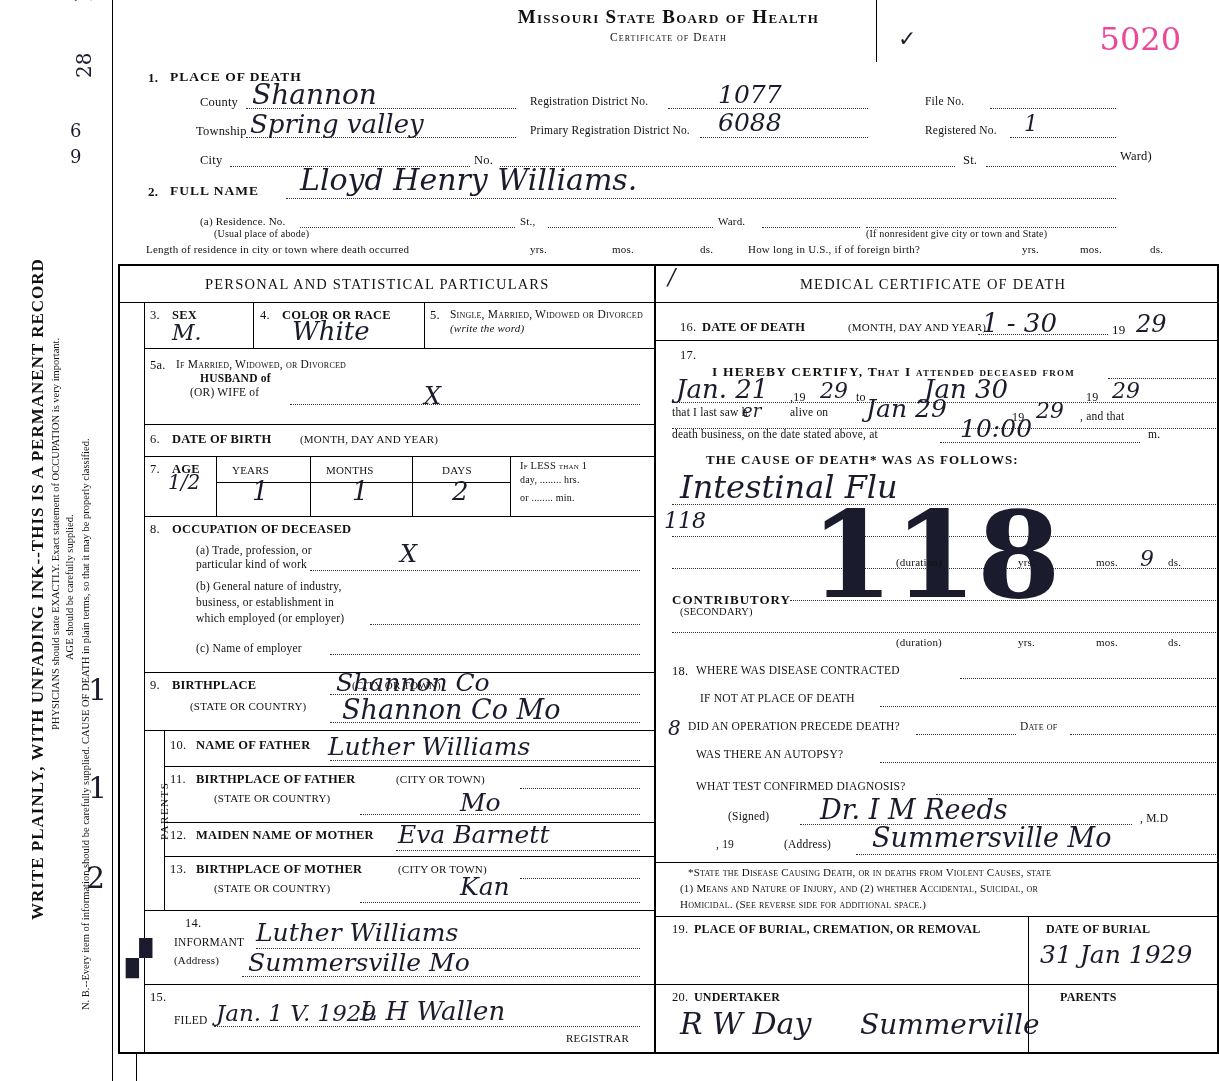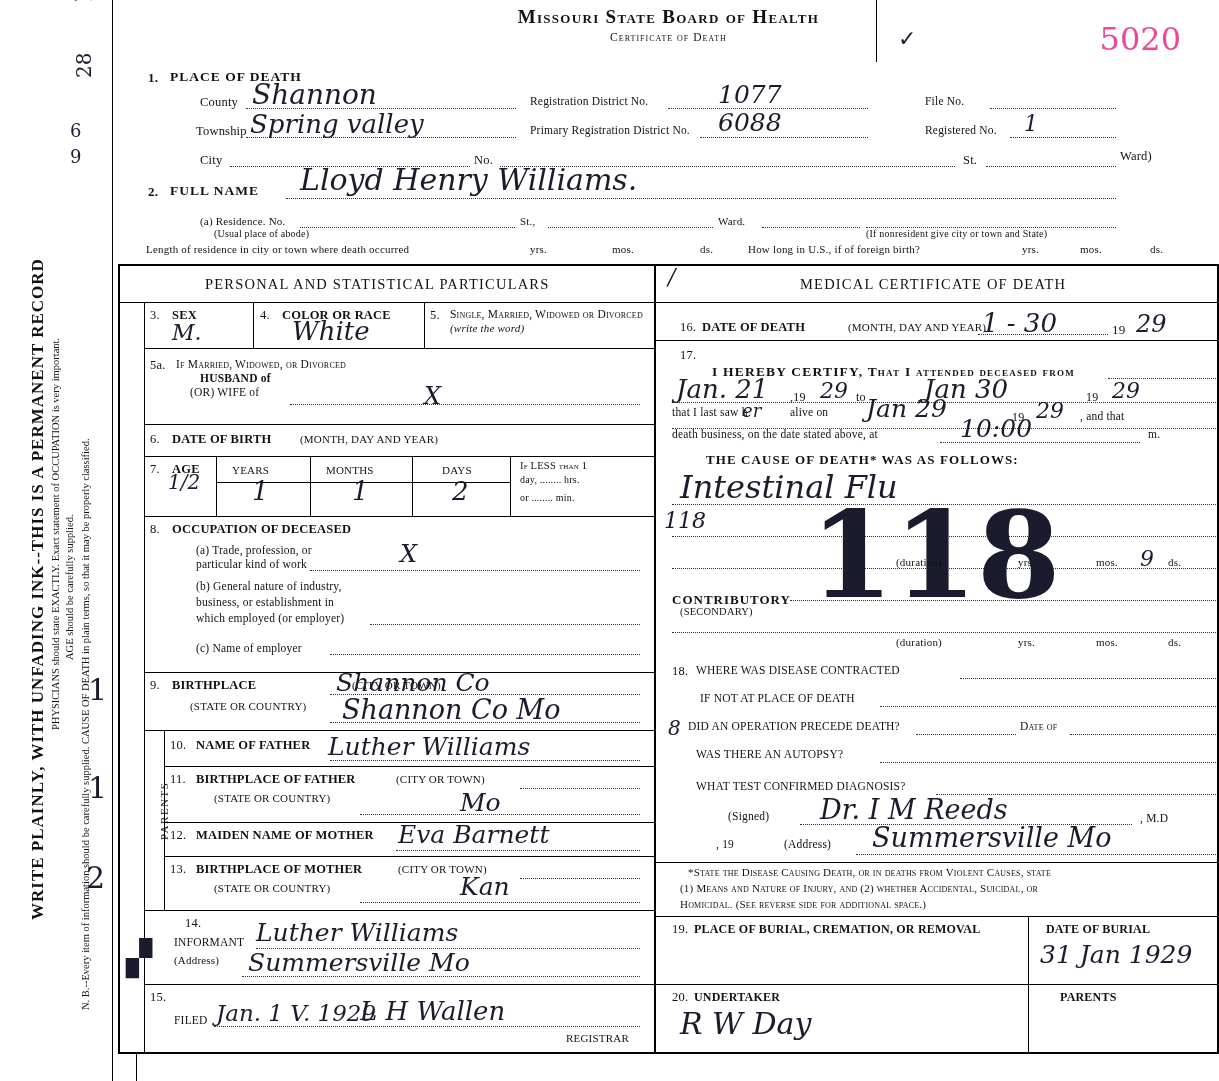"Summerville" div.hand { html: none -> <div>Summerville</div> }
